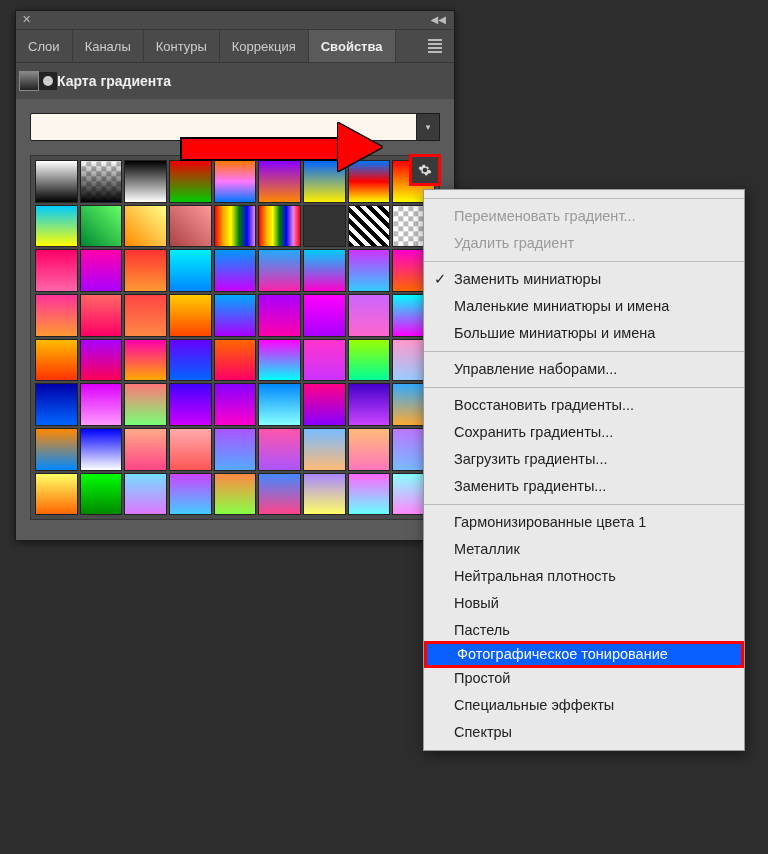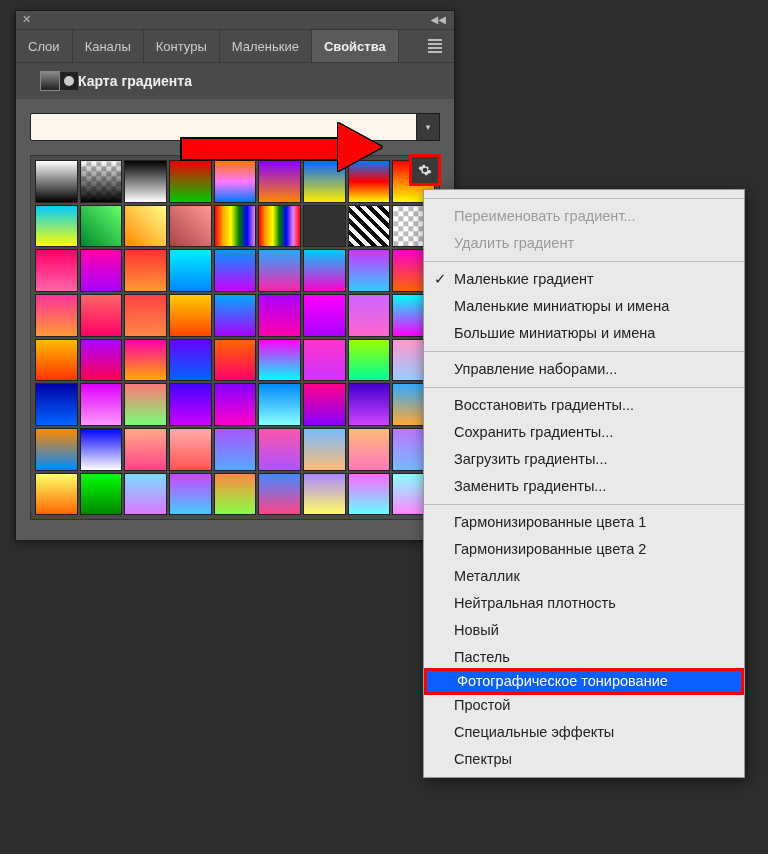"Маленькие" div.tab { text: Маленькие -> Коррекция }
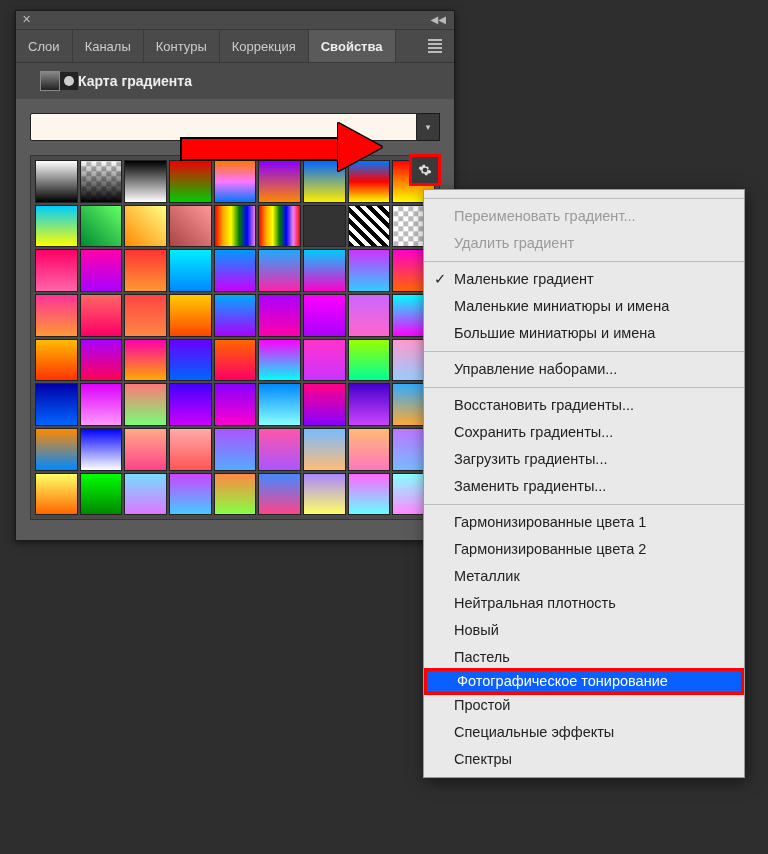"Карта градиента" .subheader { padding: 8px 24px -> 8px 3px }
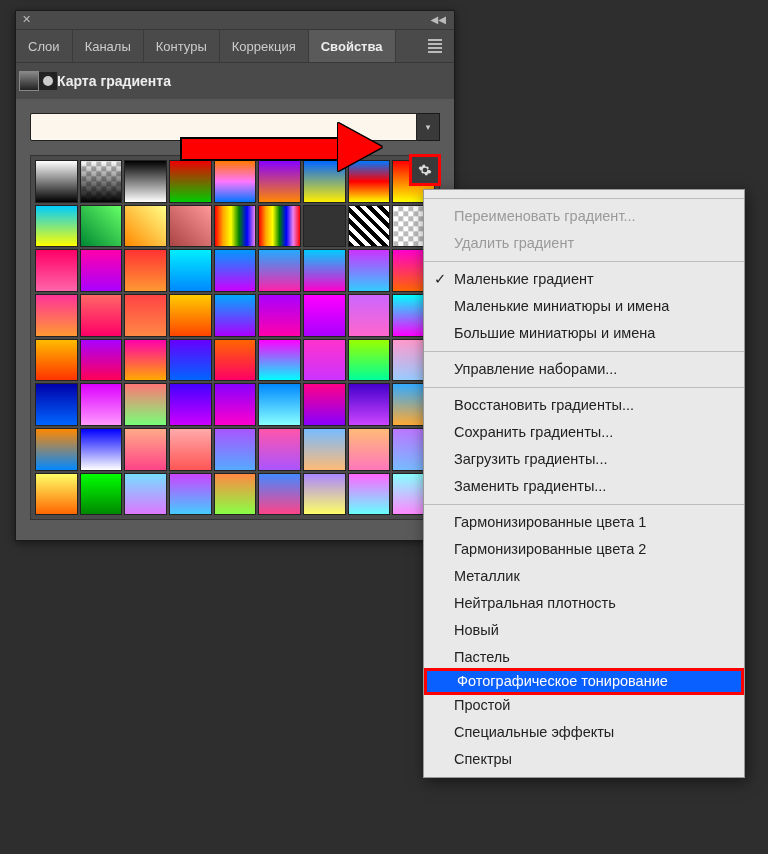"Маленькие градиент" div.mi { text: Маленькие градиент -> Заменить миниатюры }
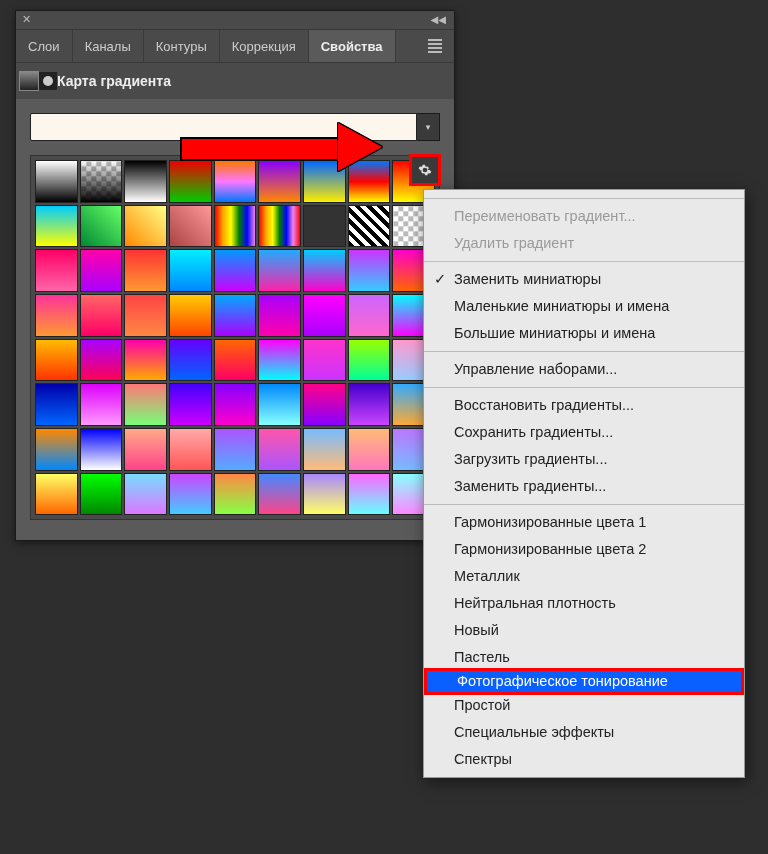"Гармонизированные цвета 2" div.mi { html: <div>Гармонизированные цвета 2</div> -> none }
